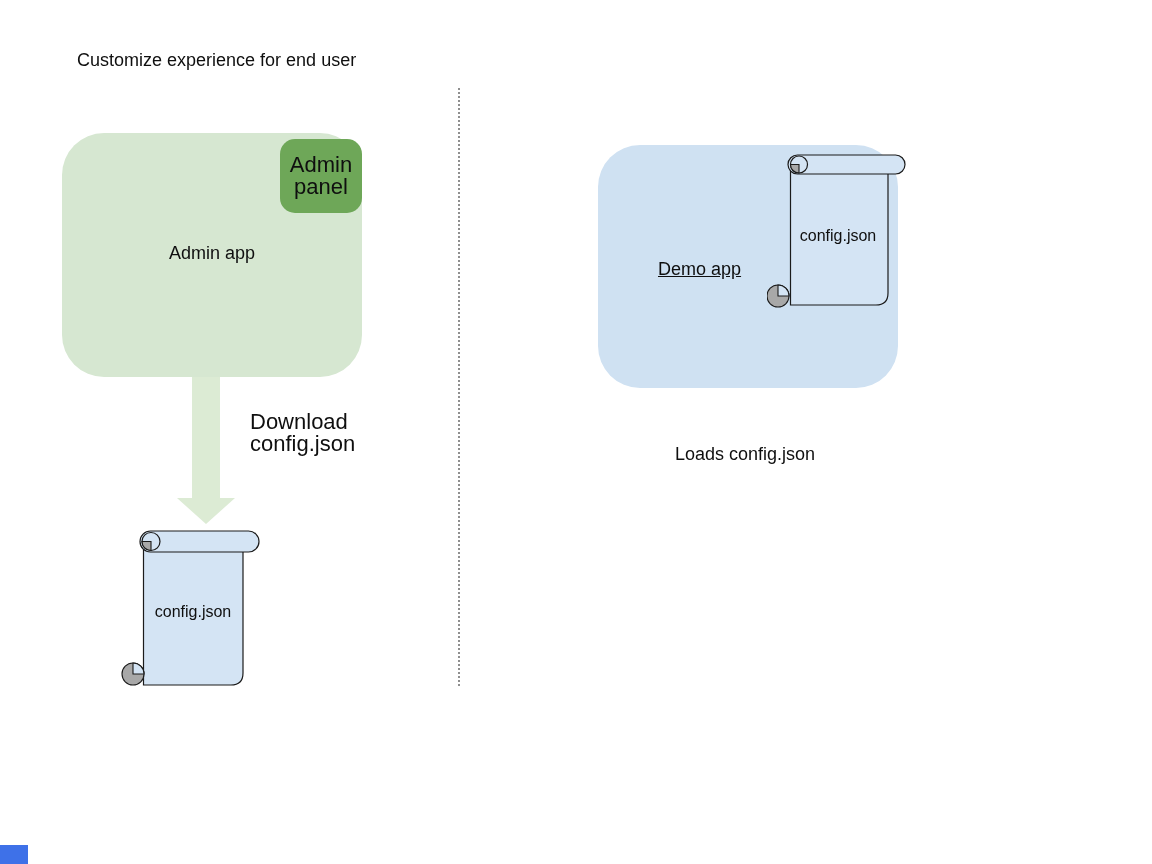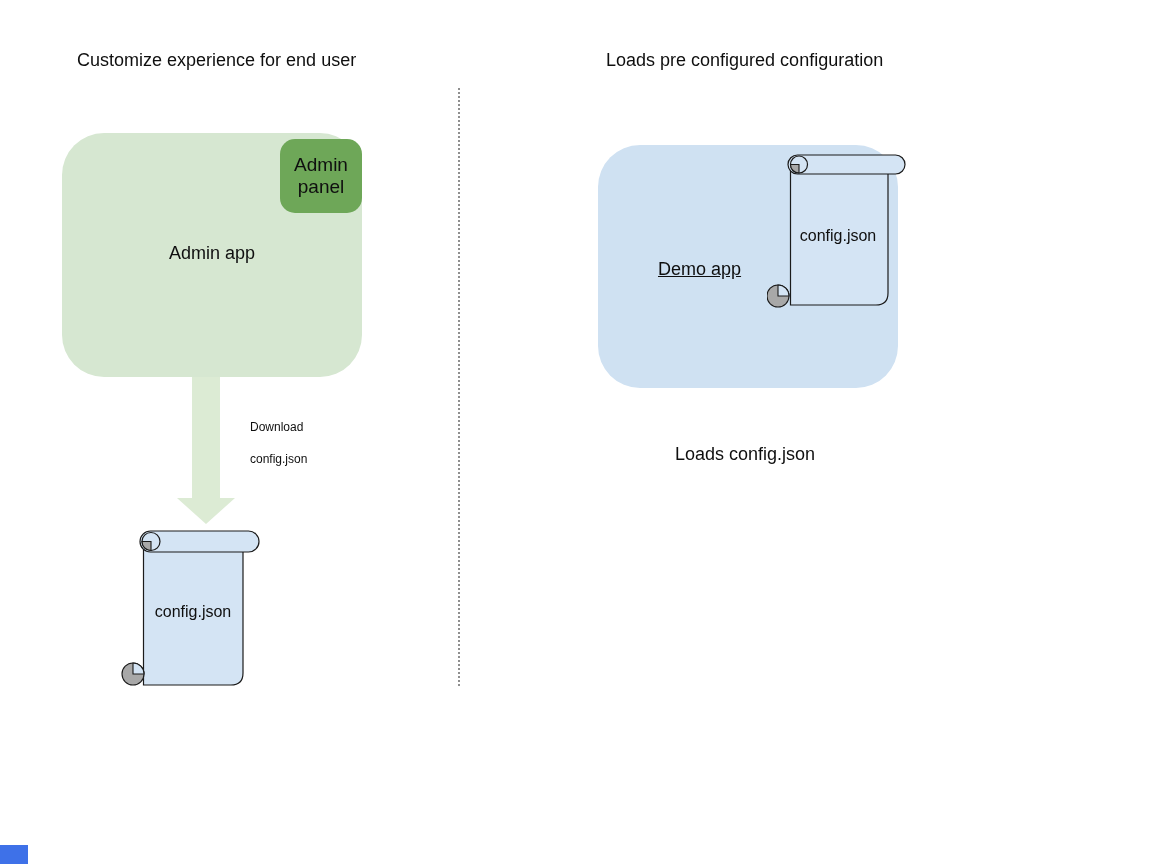"Loads pre configured configuration" div.abs { html: <div>Loads pre configured configuration</div> -> none }
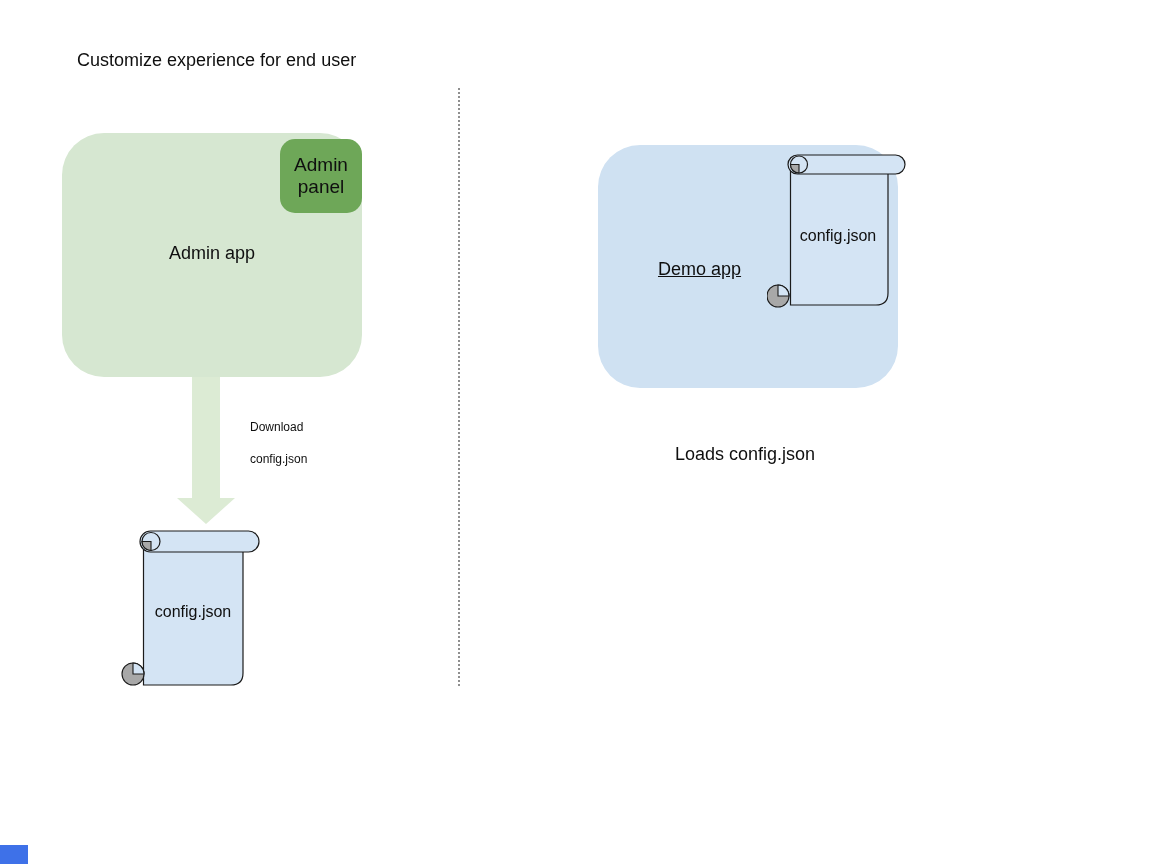"Admin panel" .admin-panel { font-size: 19px -> 22px }
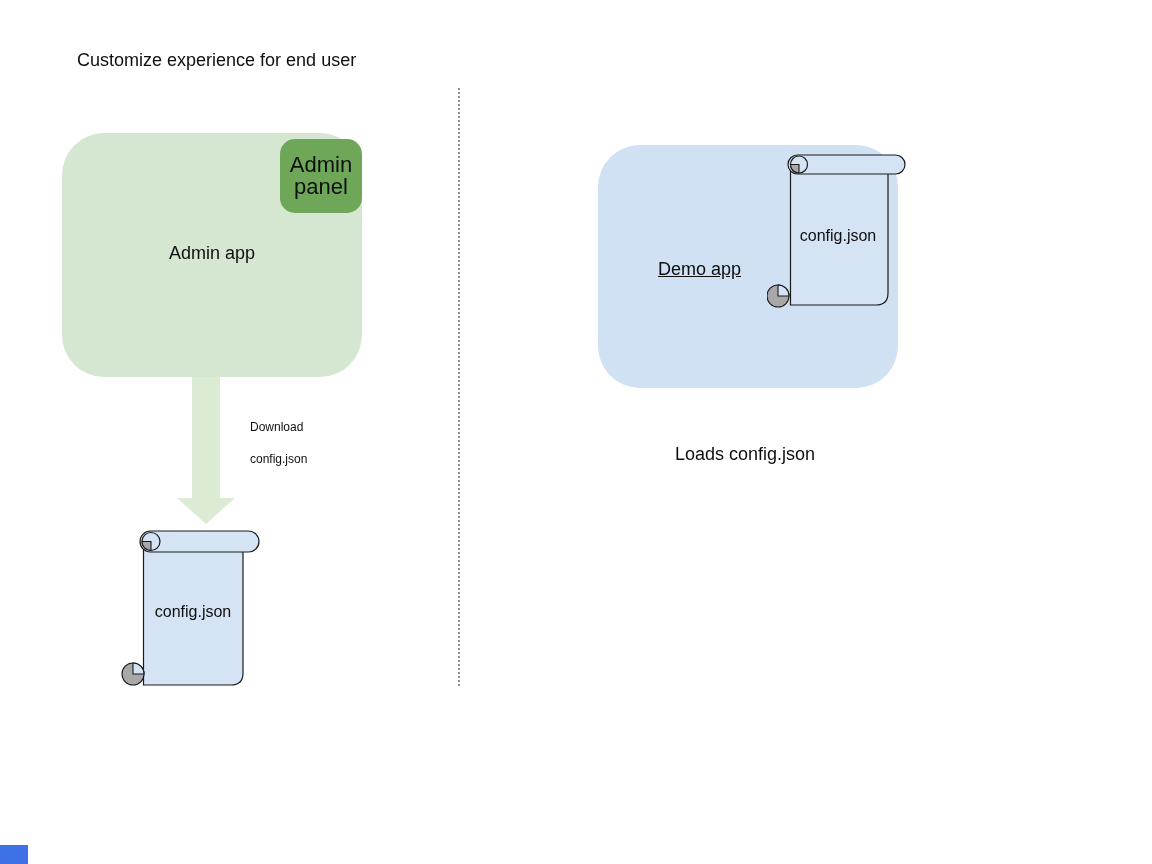"Download" .download-label { font-size: 12px -> 22px; line-height: 32px -> 22px }
